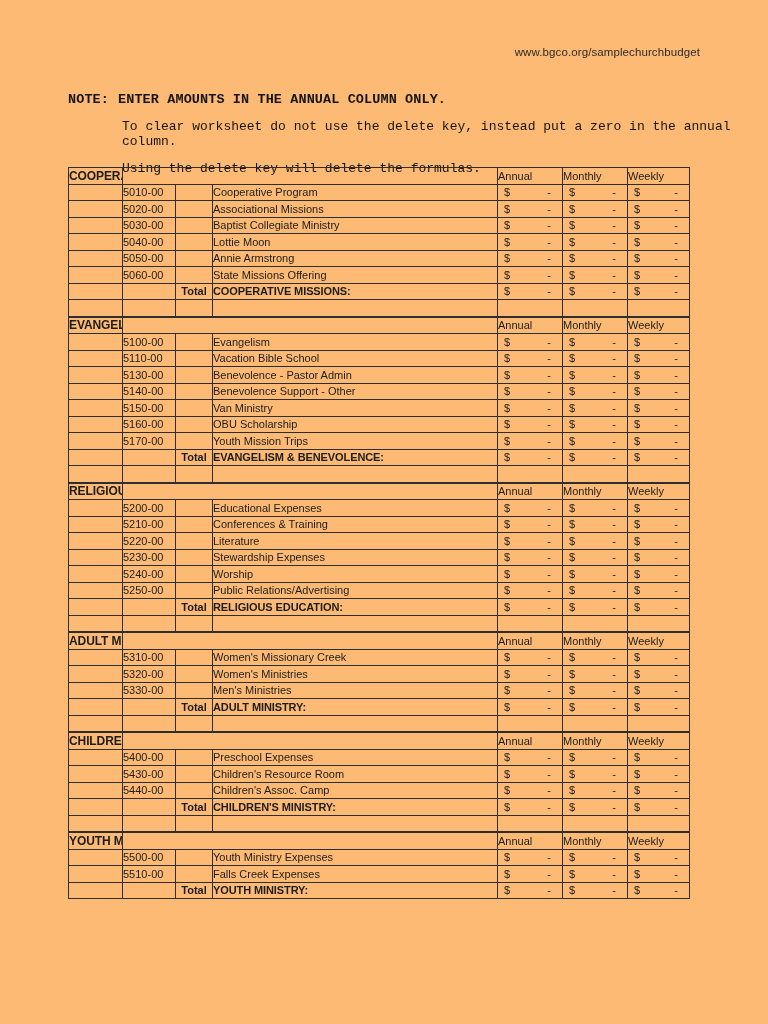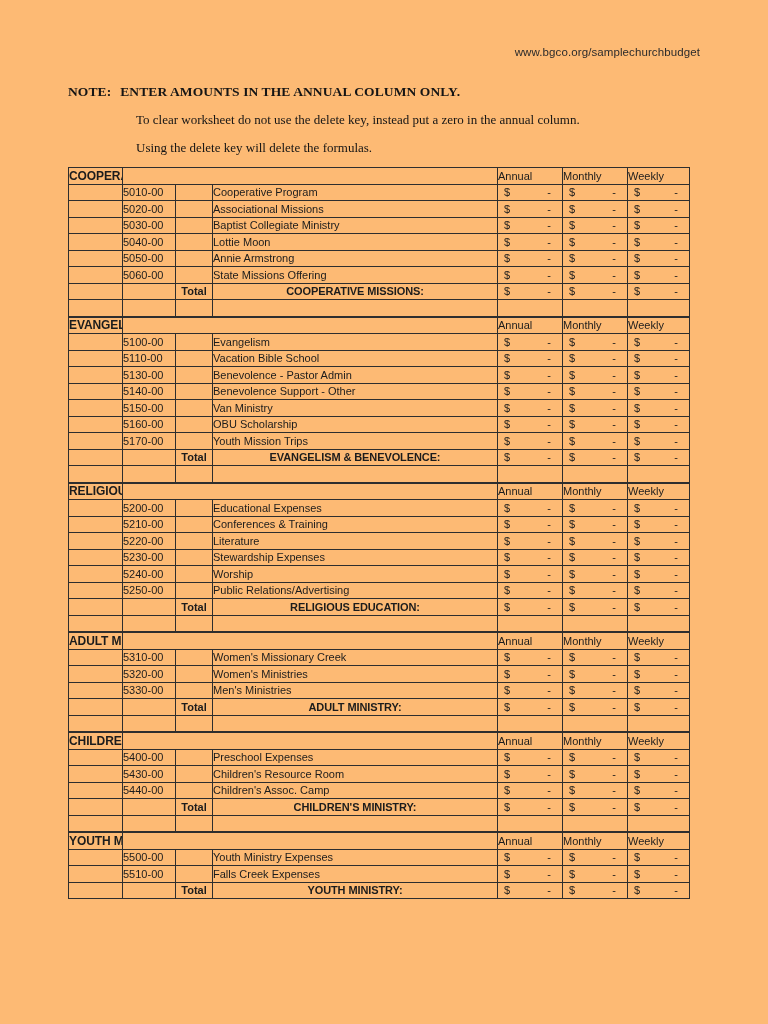"NOTE: ENTER AMOUNTS IN THE" .note { font-family: Liberation Serif, serif -> Liberation Mono, monospace; top: 84px -> 92px }
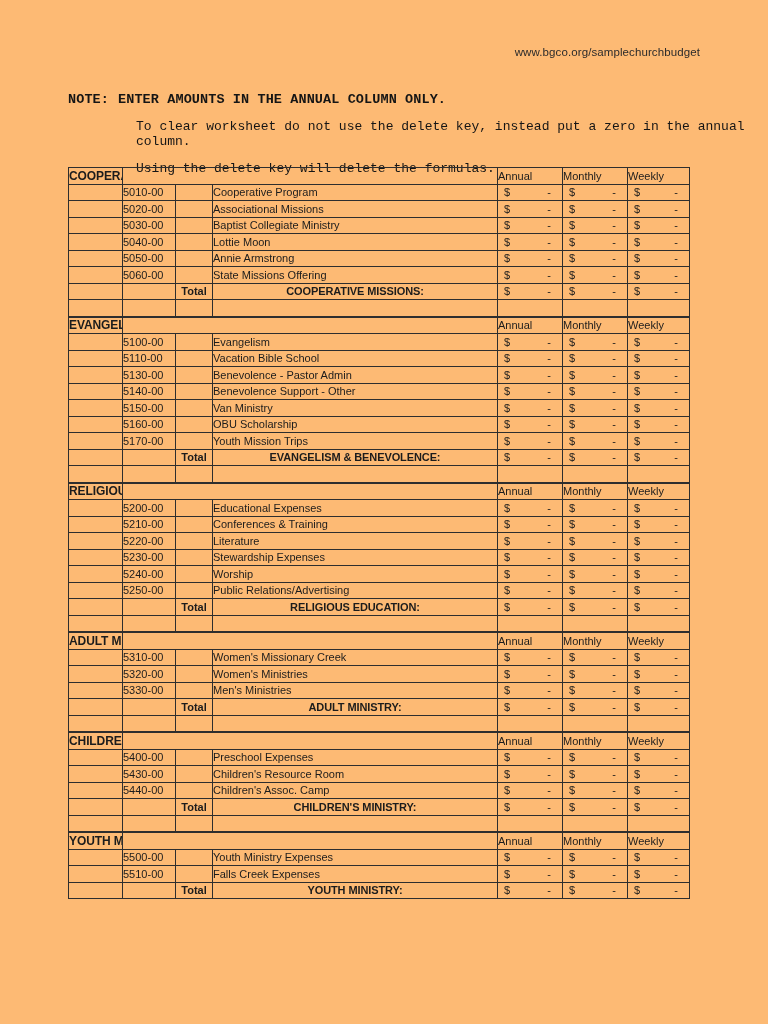"To clear worksheet do not" .note-line { margin-left: 68px -> 54px }
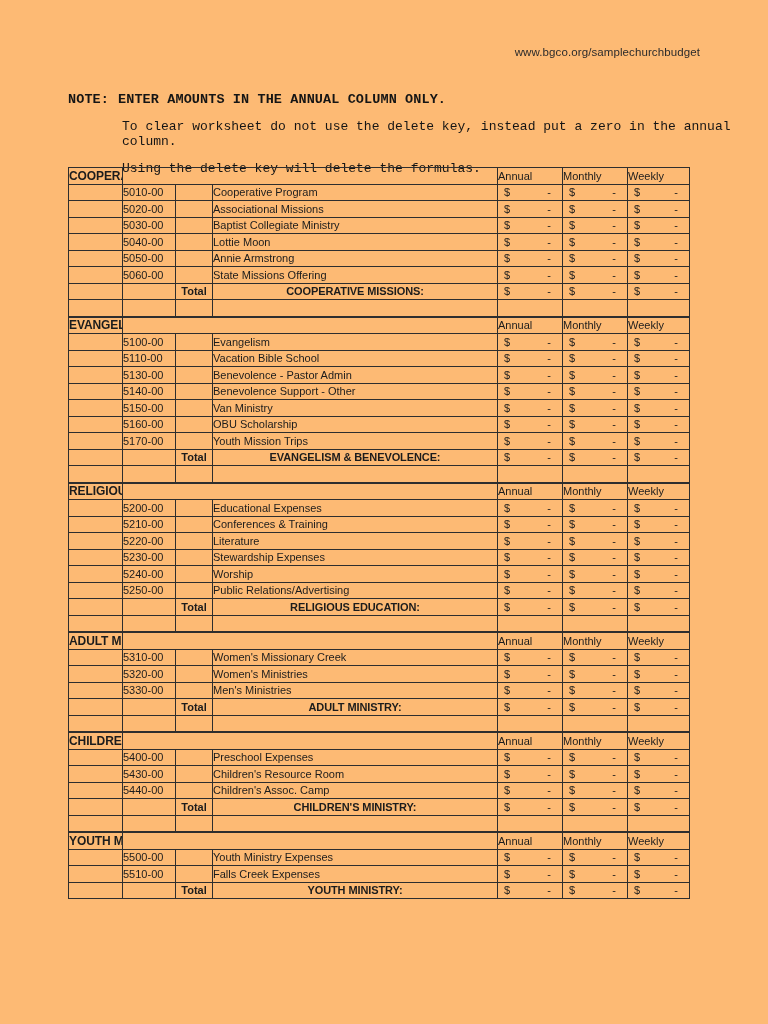"COOPERATIVE MISSIONS:" td.total-desc { text-align: center -> none }
